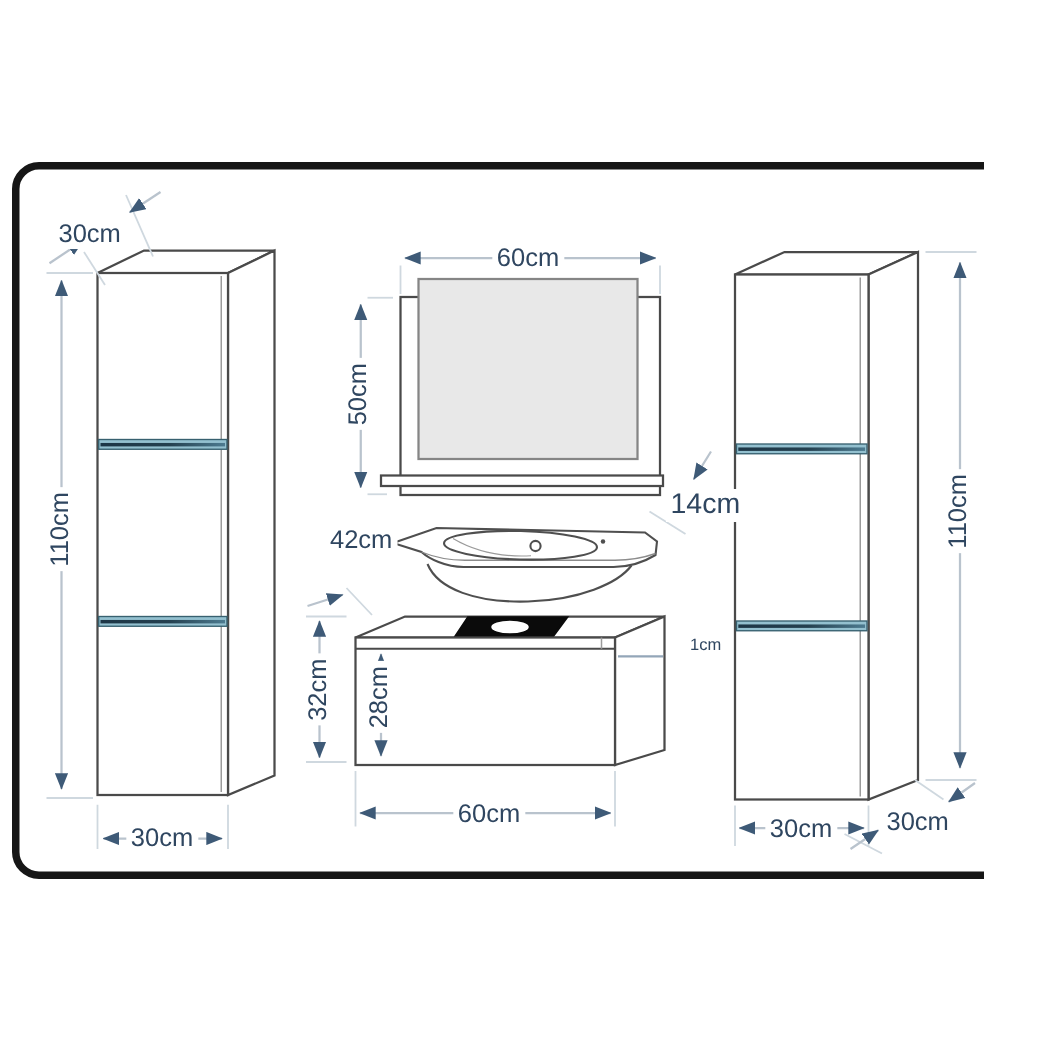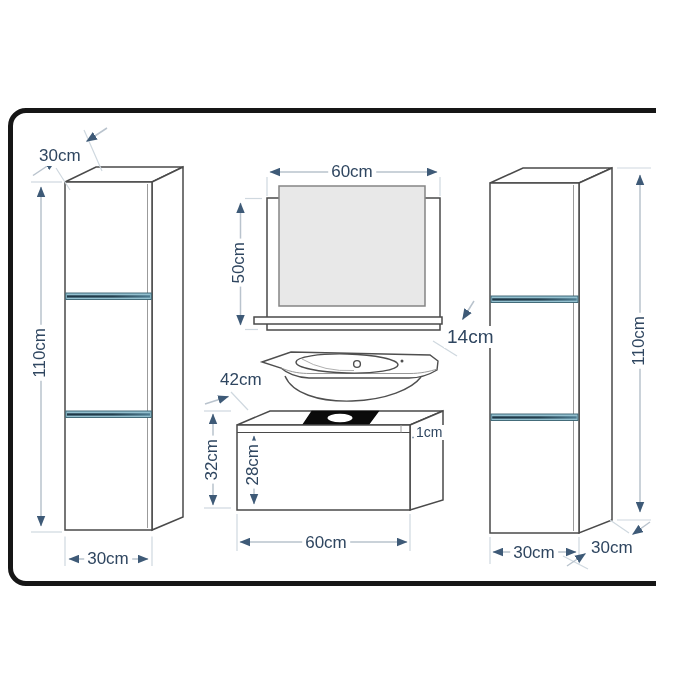"42cm" div.lbl { top: 370px -> 350px }
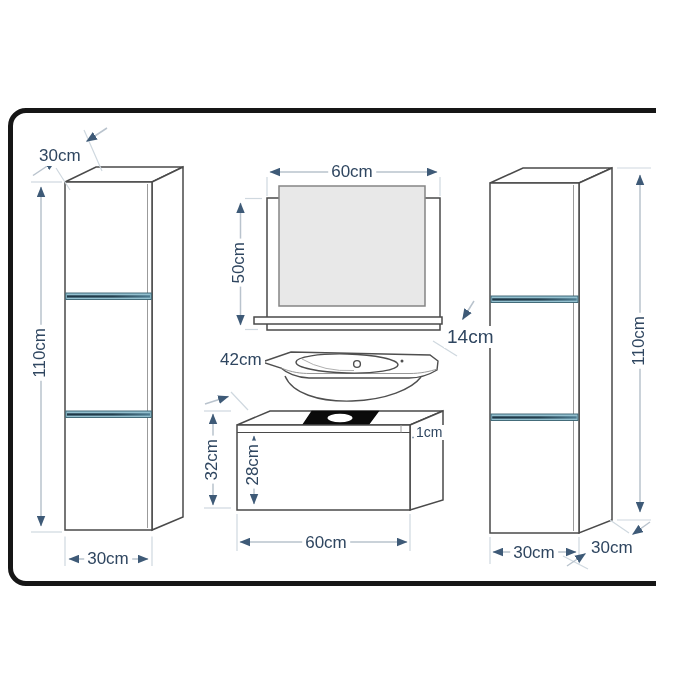"1cm" .small { font-size: 14px -> 11px; margin-left: none -> 44px }
